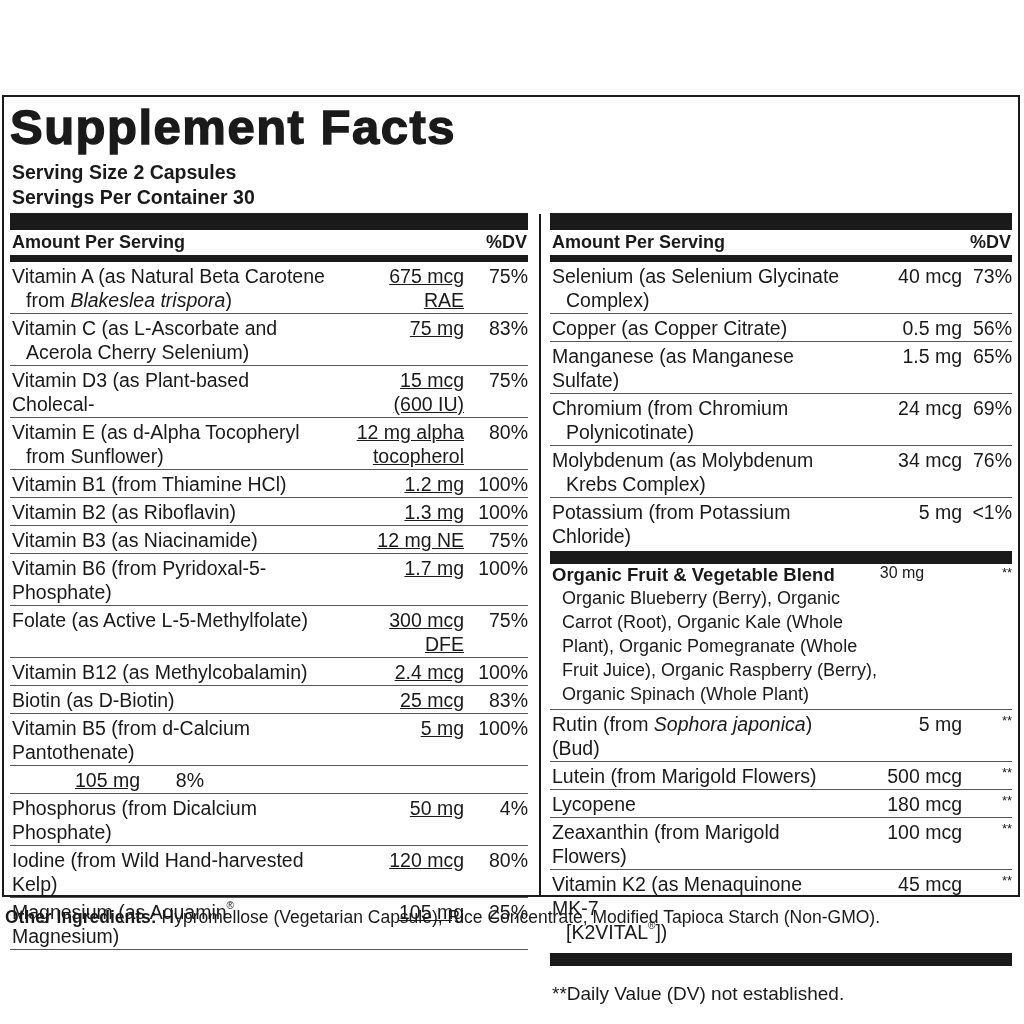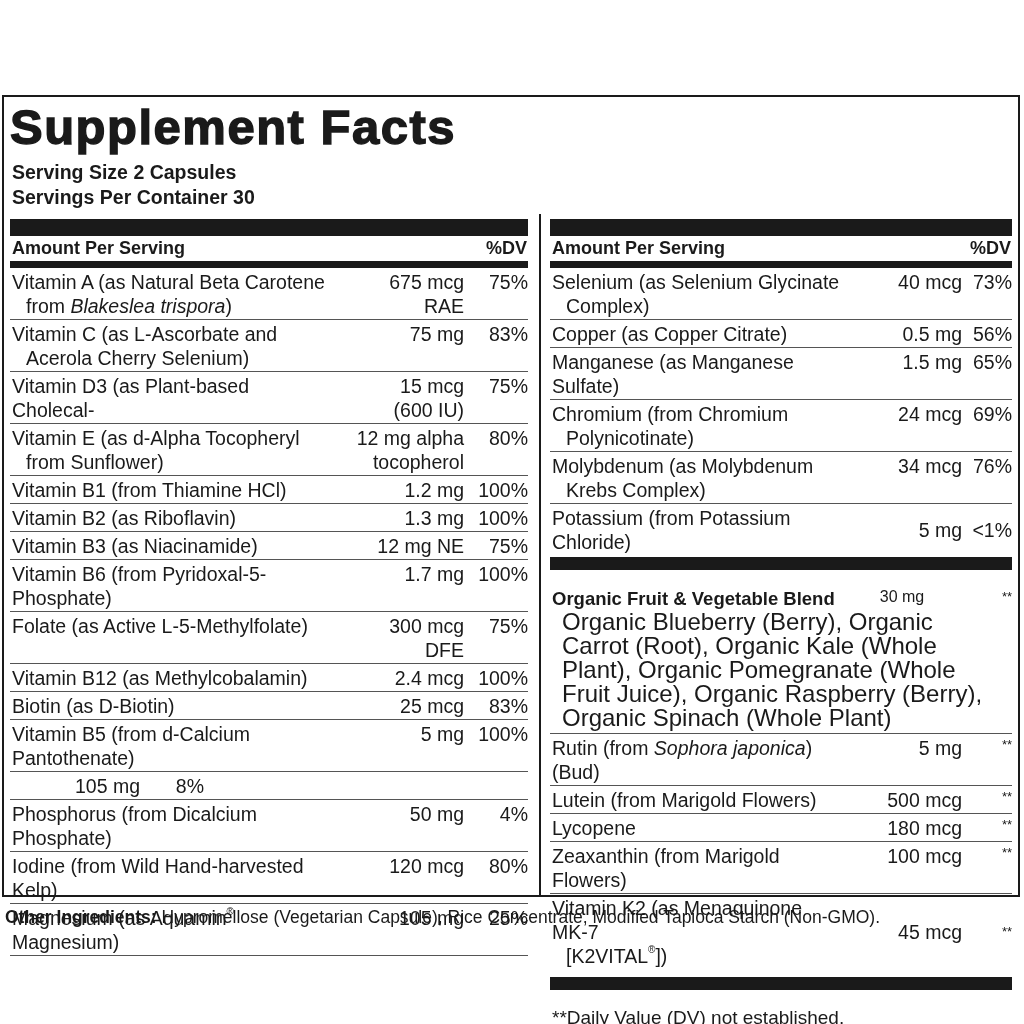"Amount Per Serving" .col { top: 219px -> 213px }
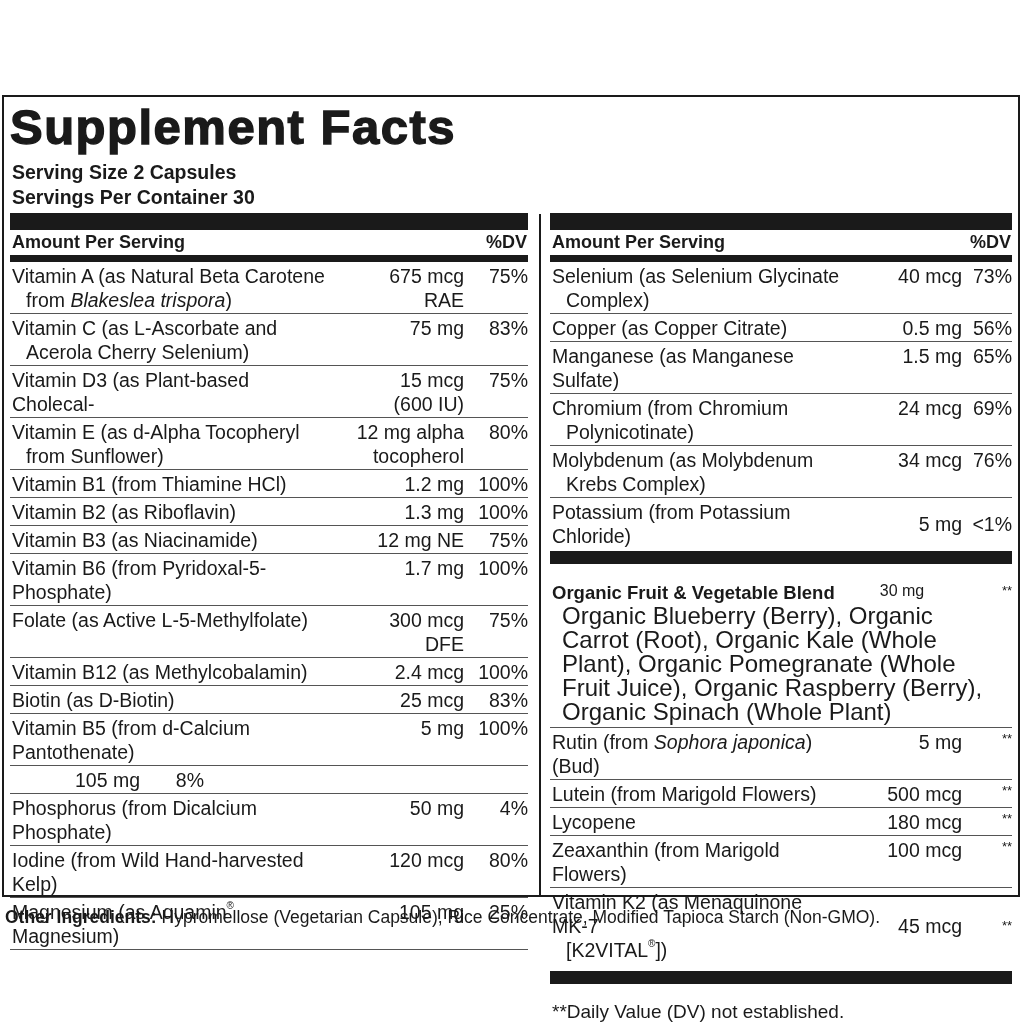"675 mcg" .col-left .amt { text-decoration: none -> underline }
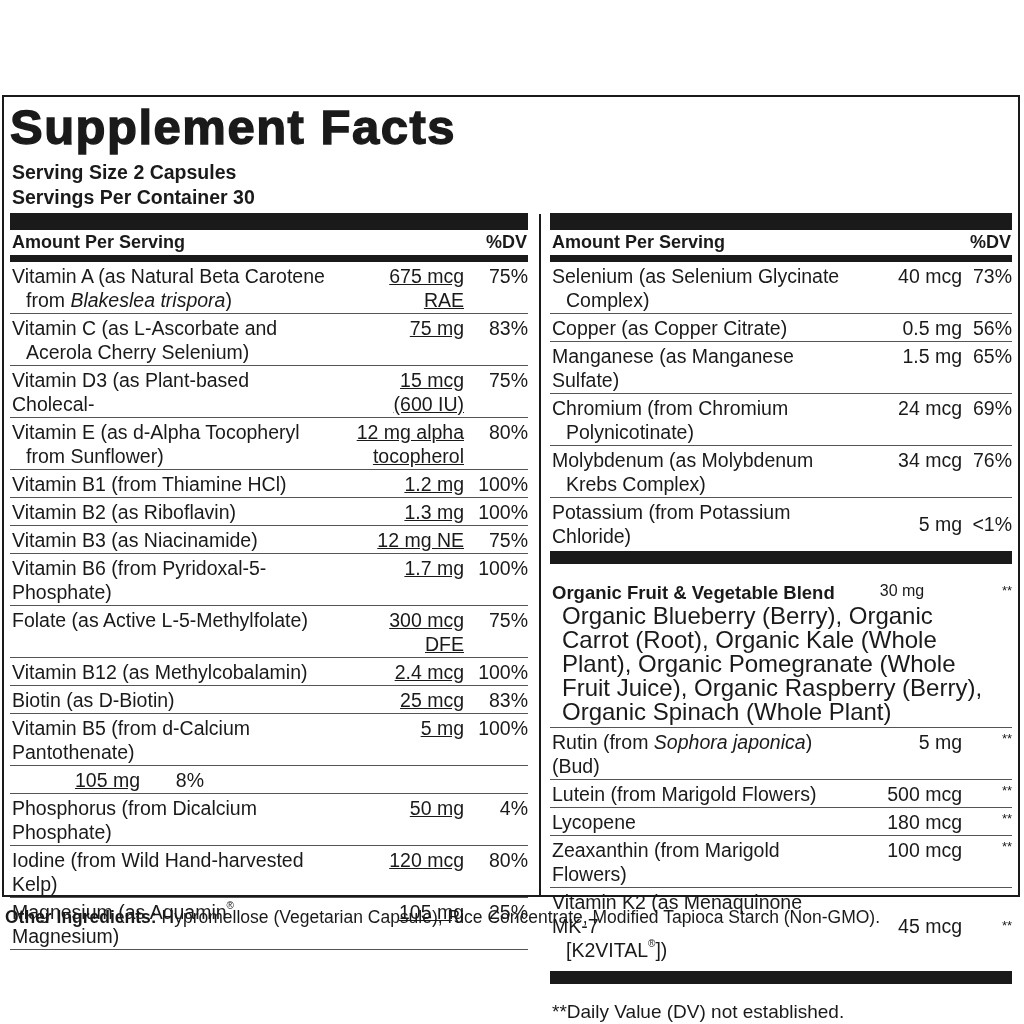"Potassium (from Potassium Chloride)" .row:last-child { align-items: center -> none }
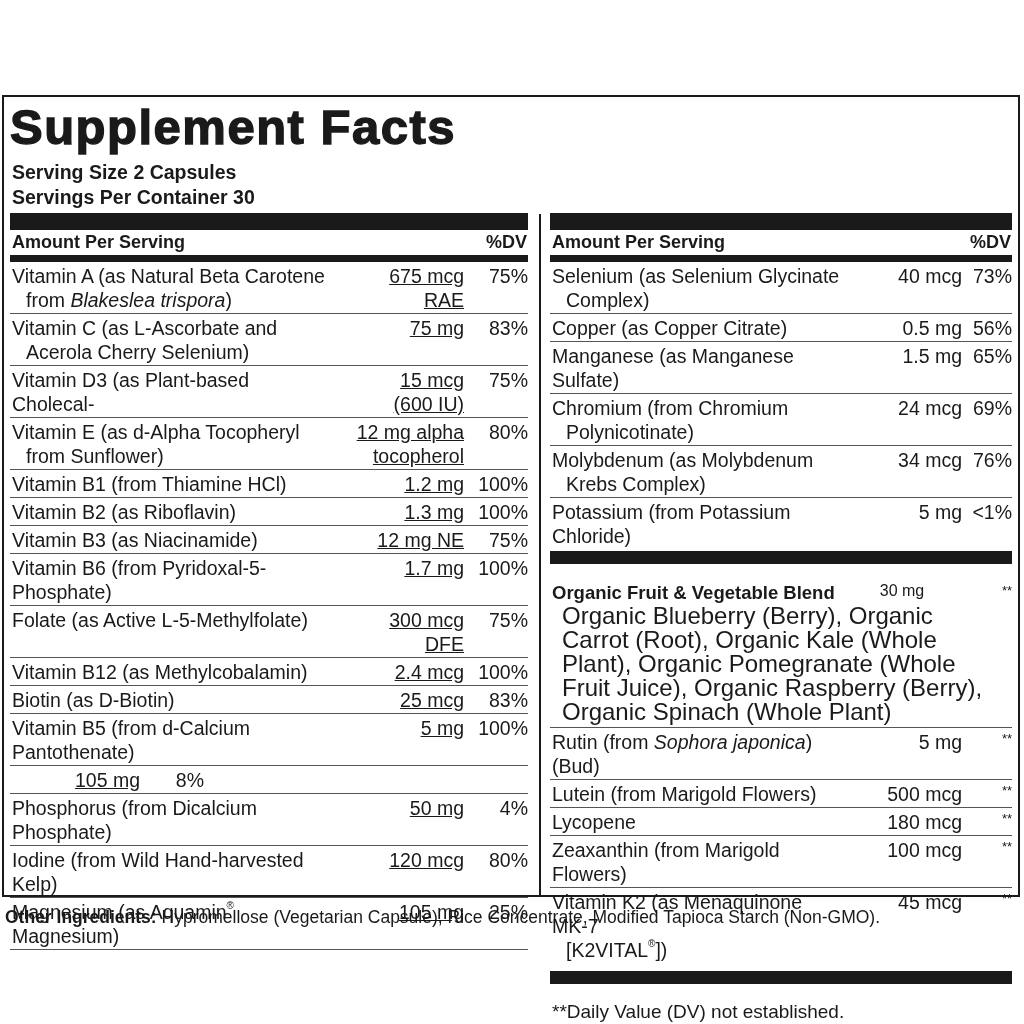"Organic Fruit & Vegetable Blend" div { padding: 18px 0 3px 0 -> 0 0 3px 0 }
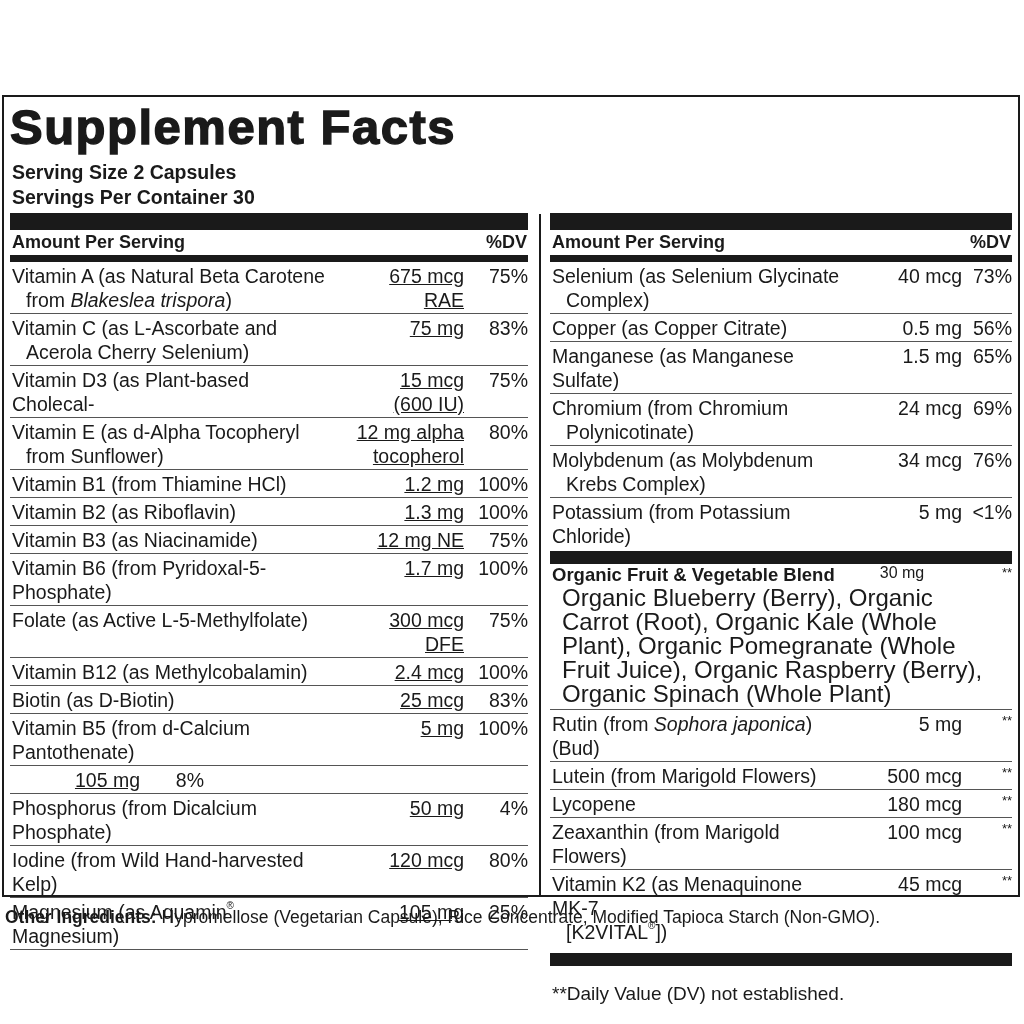"Organic Blueberry (Berry), Organic" .blend-body { font-size: 24px -> 18px }
